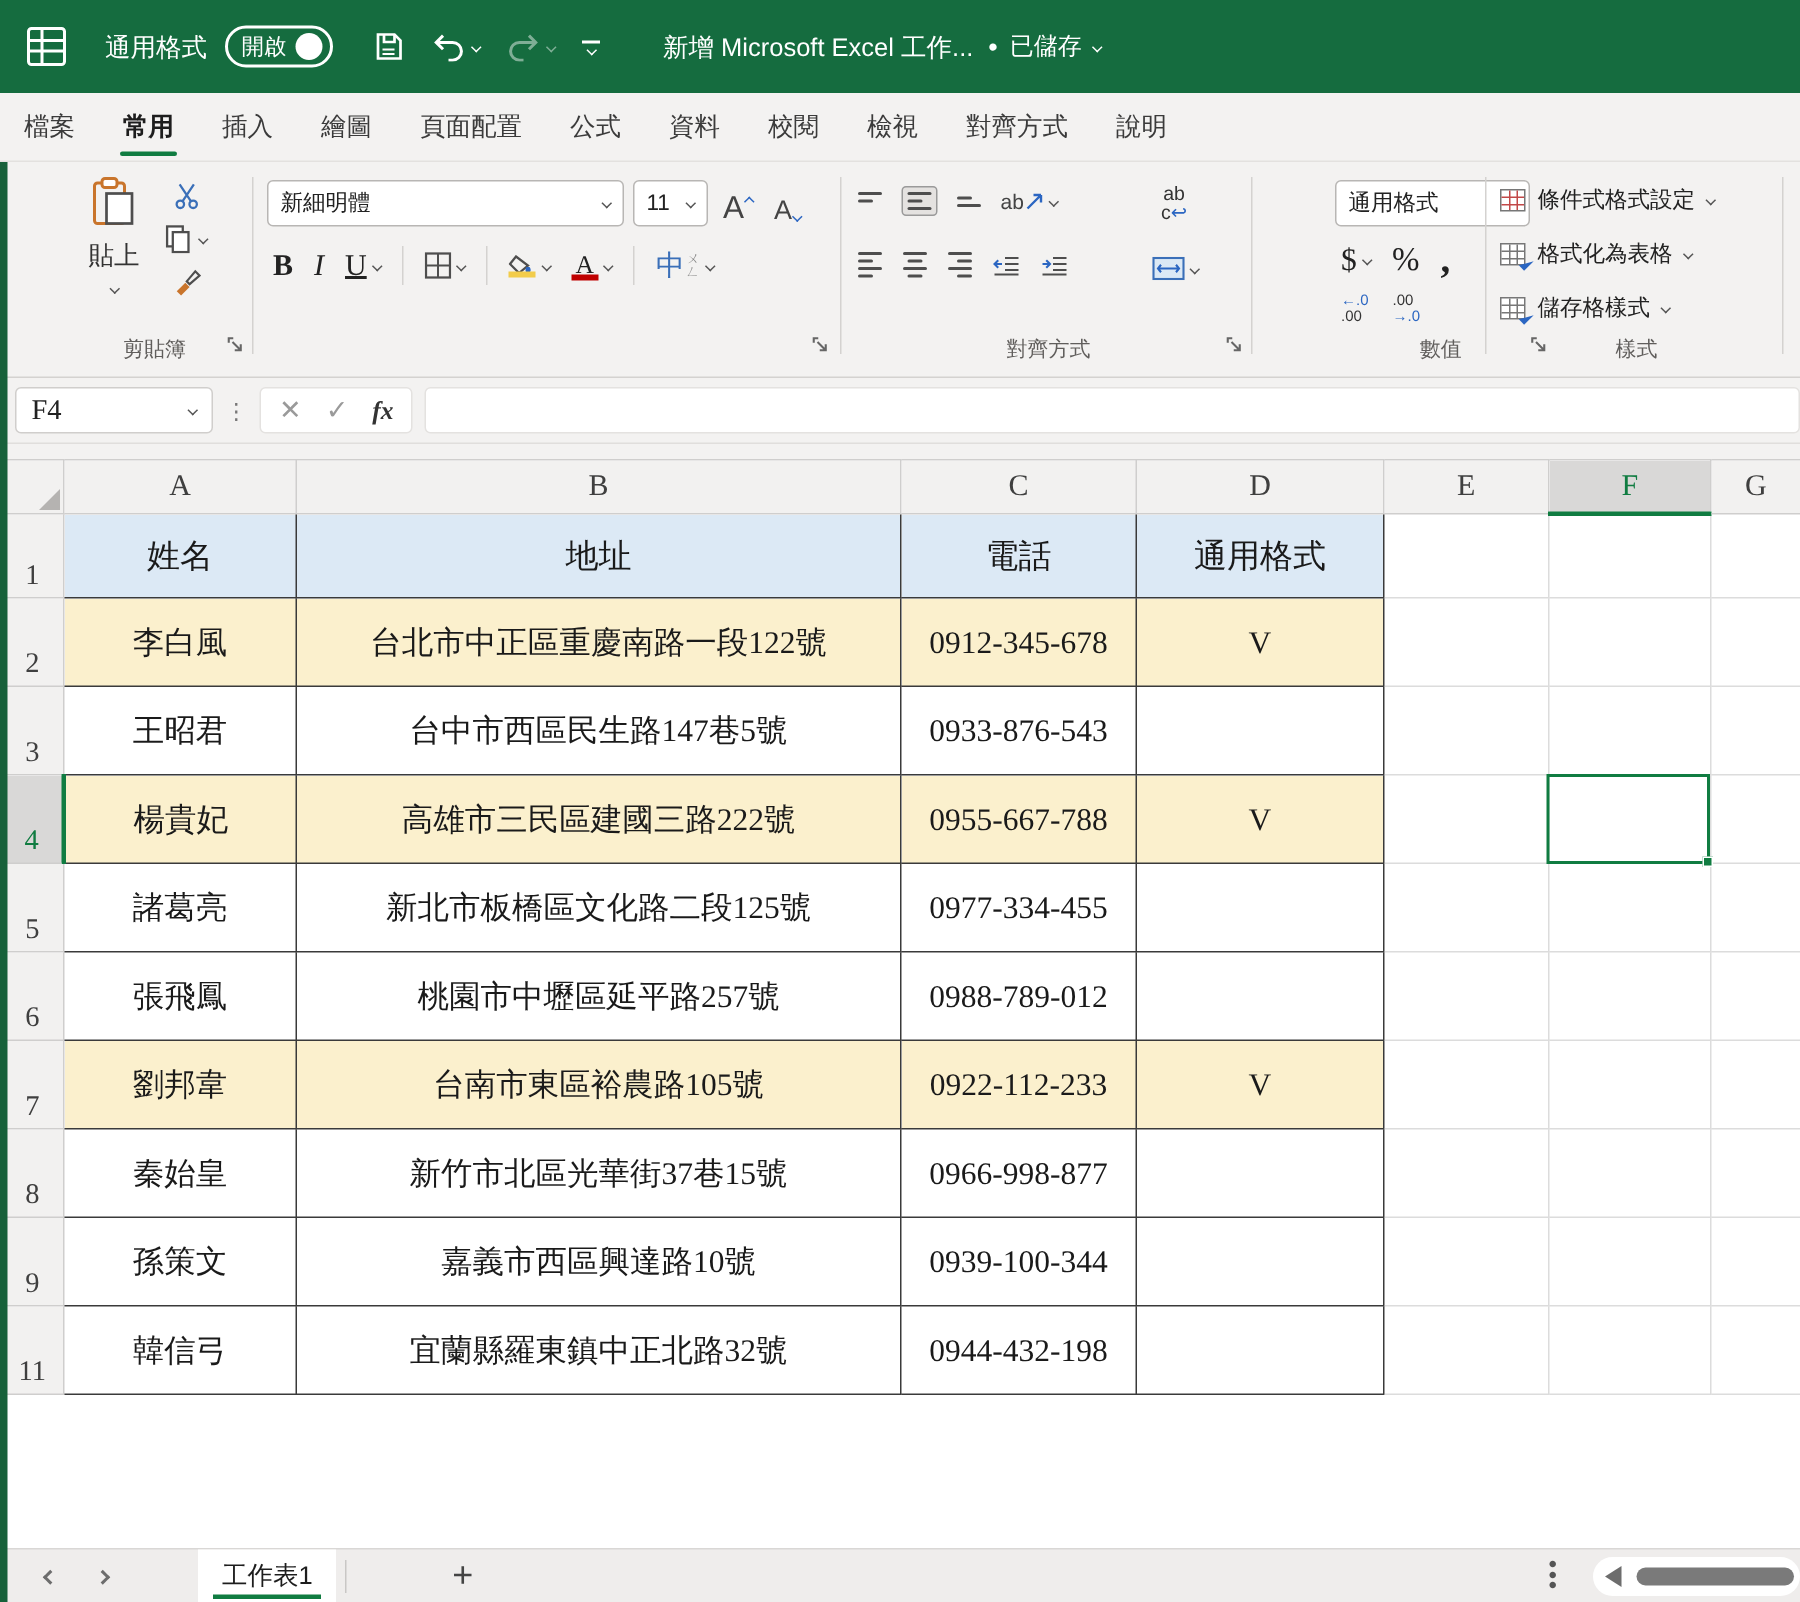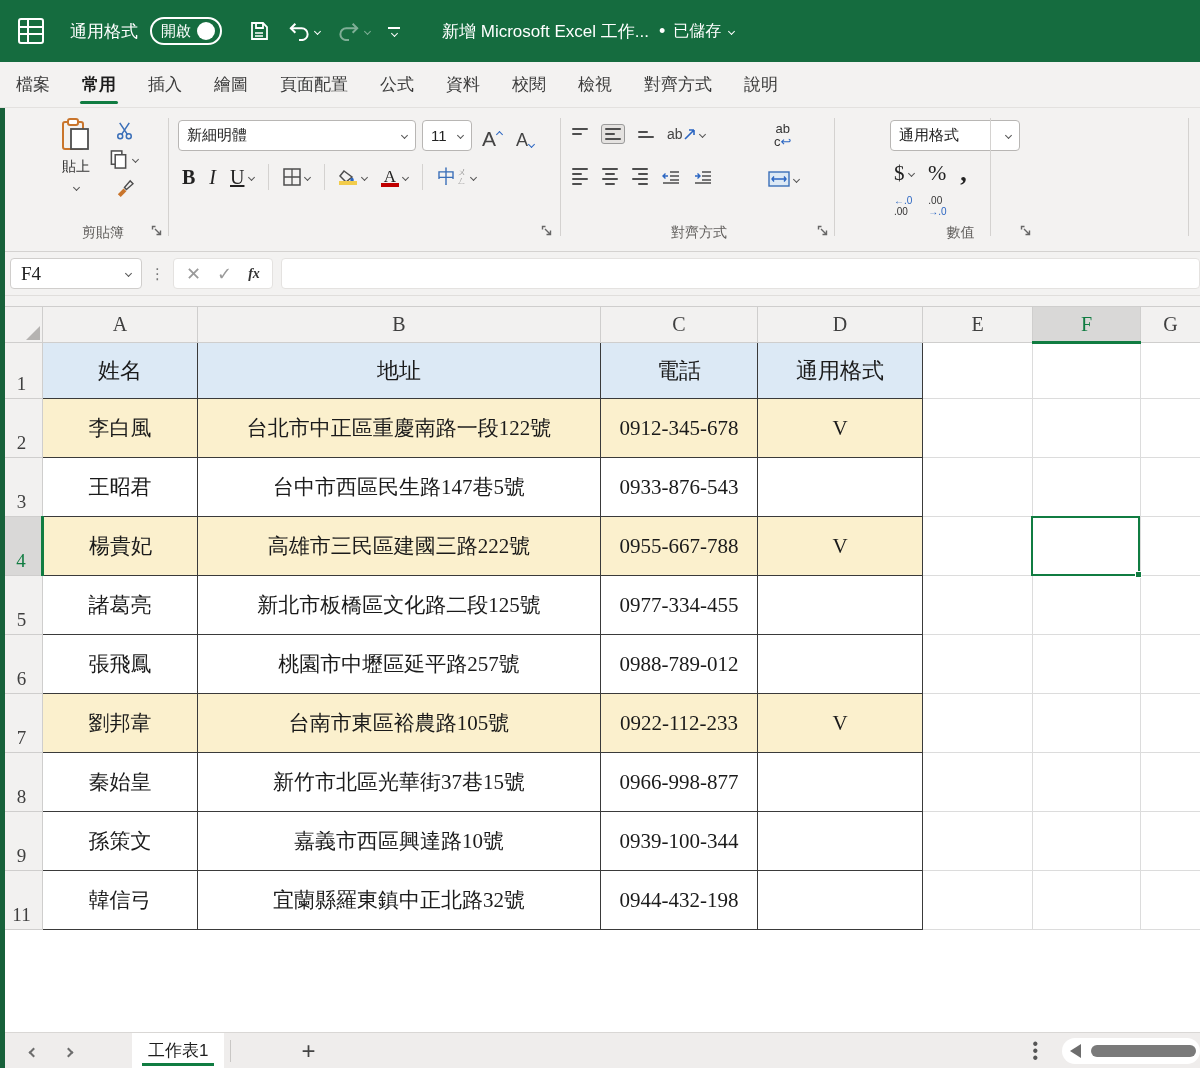"條件式格式設定" div.rgroup { html: none -> <div> <div> <span></span> <span>條件式格式設定</span> <span></span> </div> <div> <span> <span></span> </span> <span>格式化為表格</span> <span></span> </div> <div> <span> <span></span> </span> <span>儲存格樣式</span> <span></span> </div> <div>樣式</div> </div> }
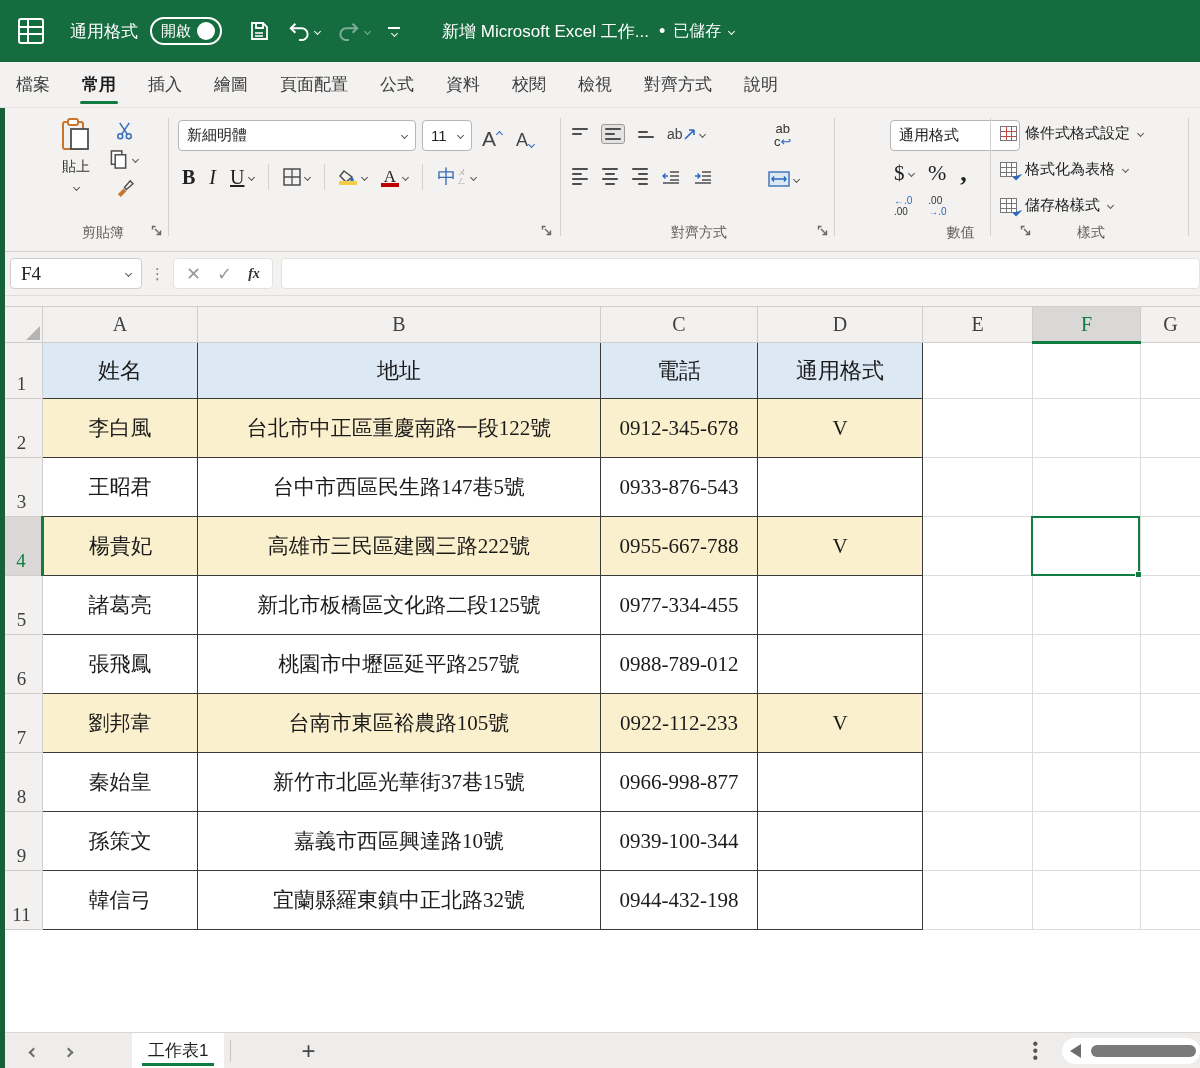"貼上" .paste .plabel { font-size: 14px -> 17px }
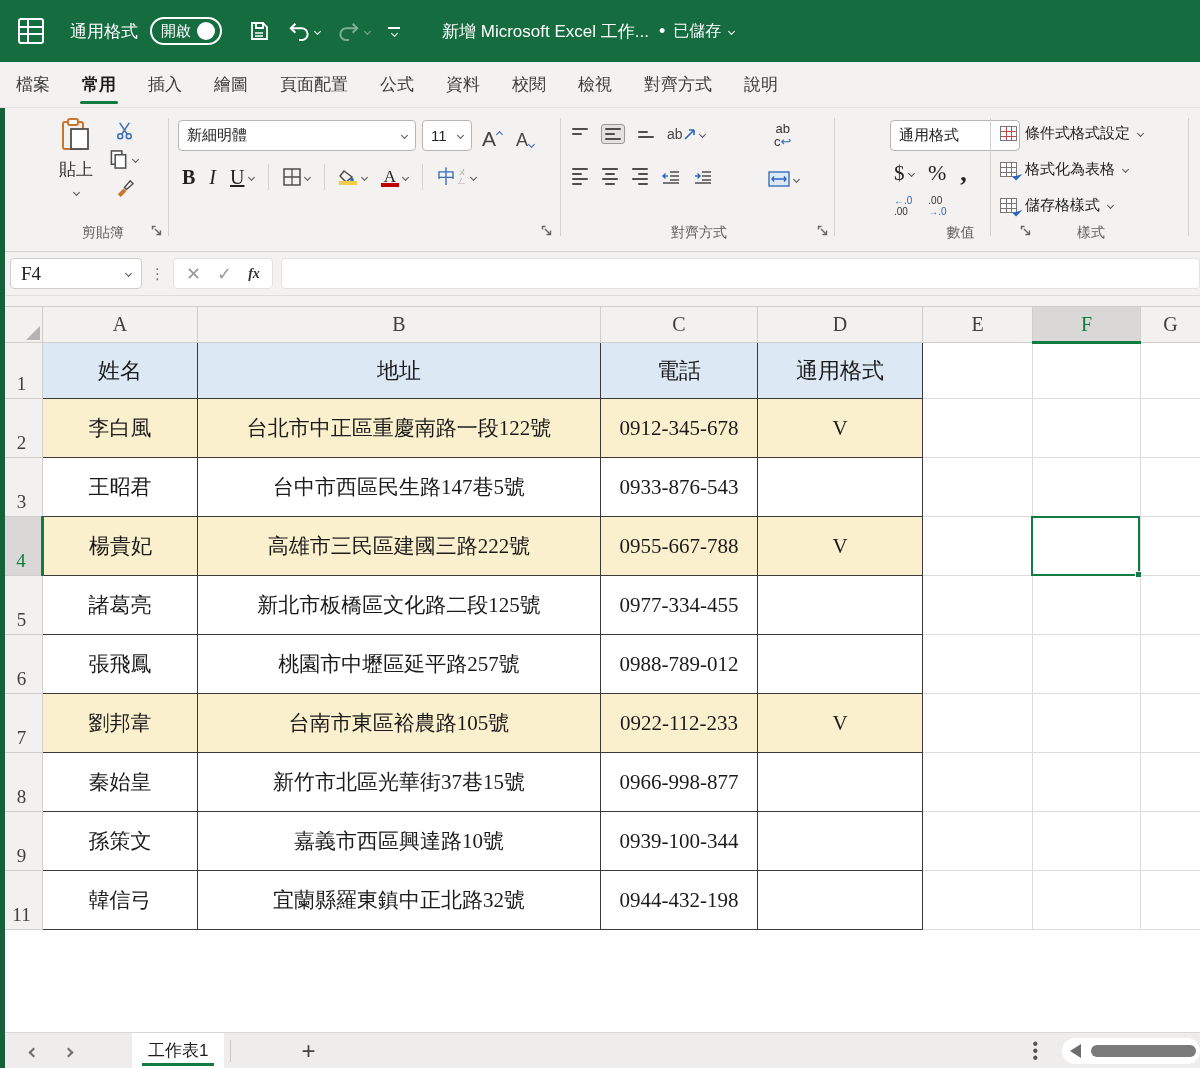"fx" .fx-fx { font-size: 14px -> 17px }
